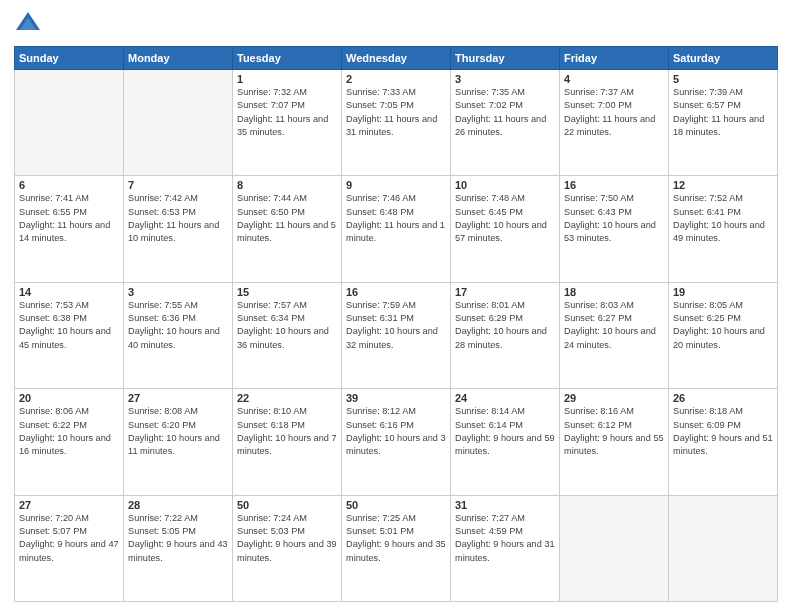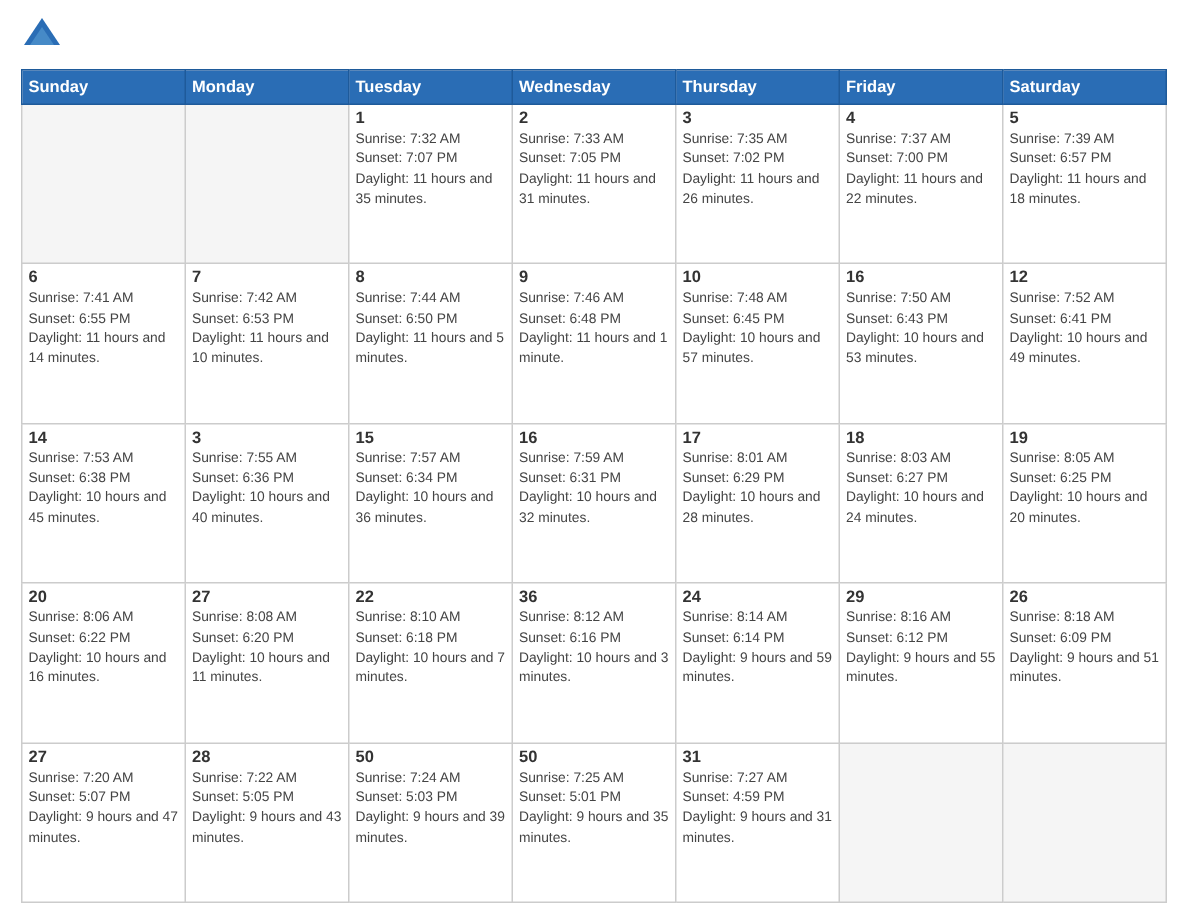"36" span.day-num { text: 36 -> 39 }
